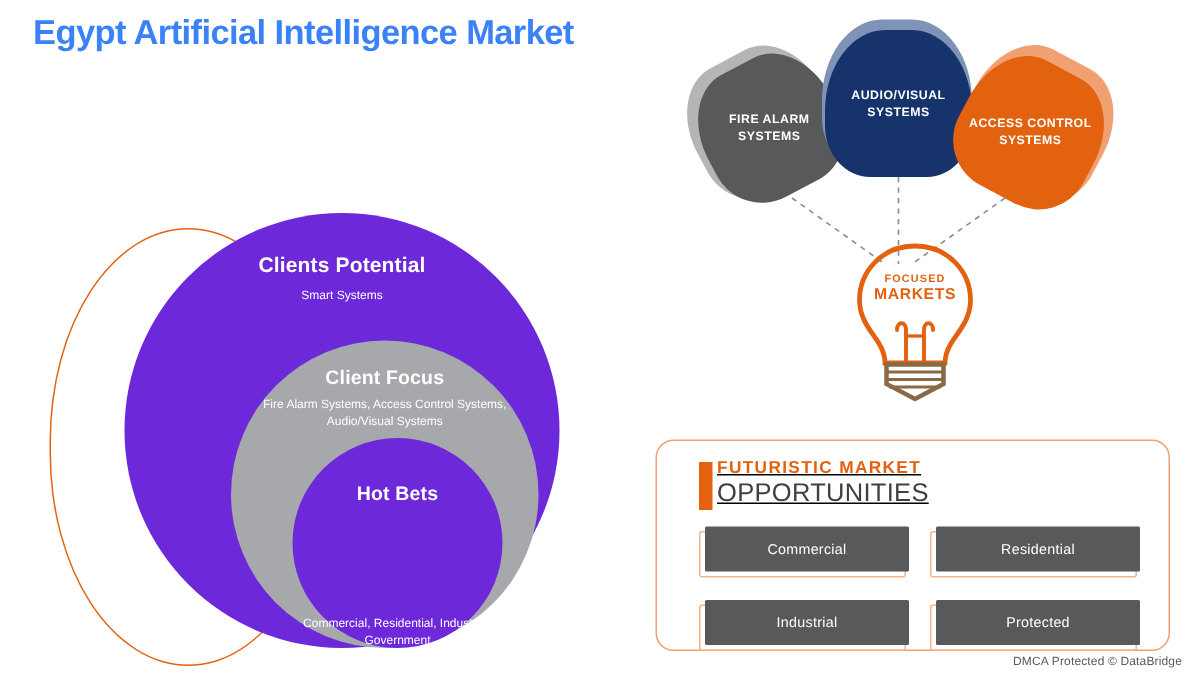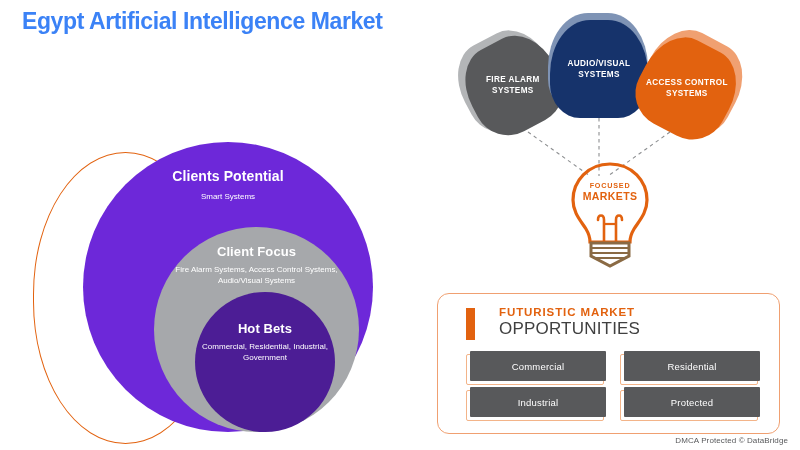"FUTURISTIC MARKET" .panel-titles { margin-left: 33px -> 12px; text-decoration: none -> underline }
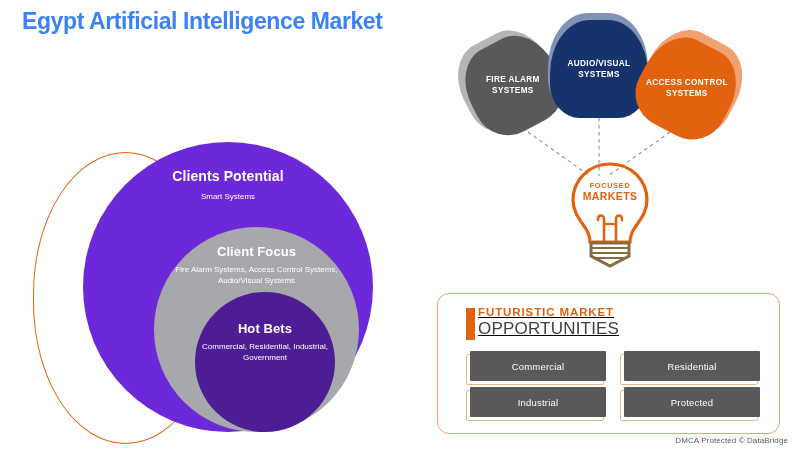"Hot Bets" .c-inner { background: #4c1d95 -> #6d28d9; justify-content: none -> space-between }
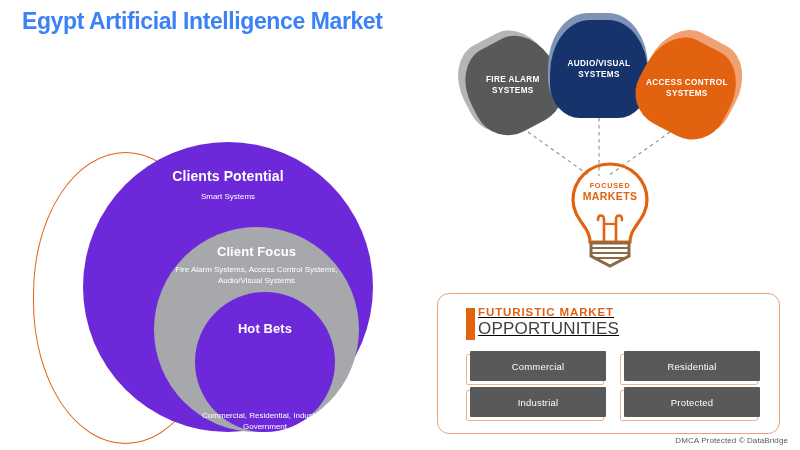"Commercial" .tiles { gap: 3px 14px -> 16px 14px }
